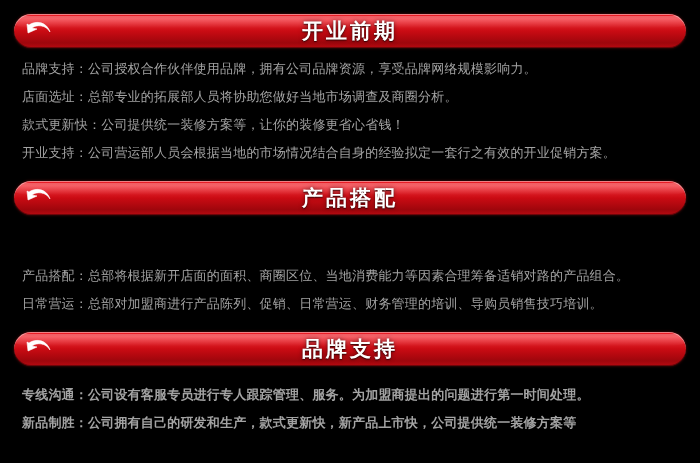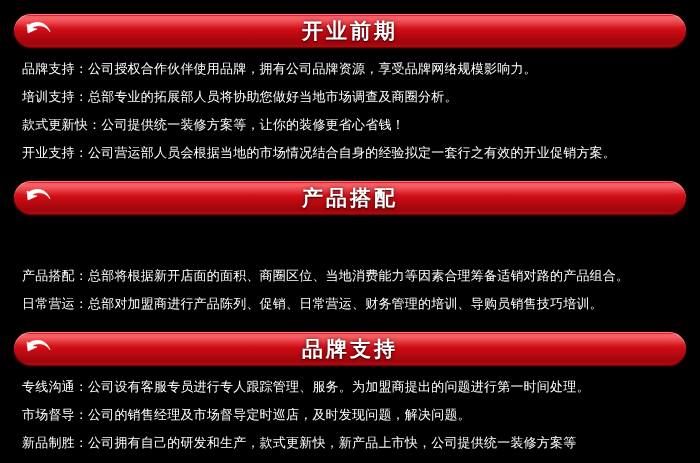"品牌支持：公司授权合作伙伴使用品牌，拥有公司品牌资源，享受品牌网络规模影响力。" .item { color: #ffffff -> #a3a3a3 }
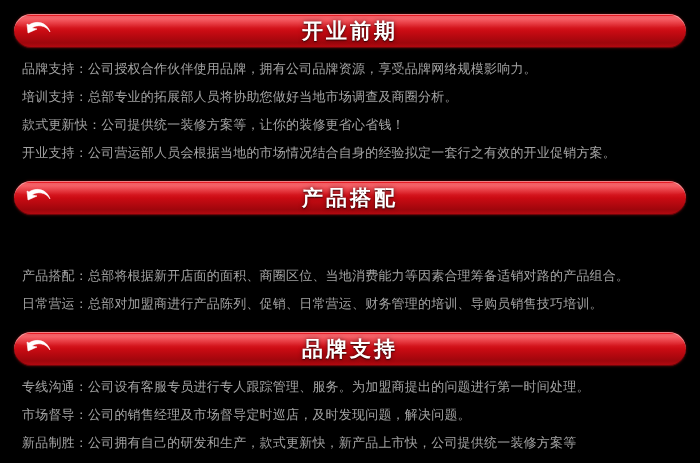"培训支持：总部专业的拓展部人员将协助您做好当地市场调查及商圈分析。" div.item { text: 培训支持 -> 店面选址 }
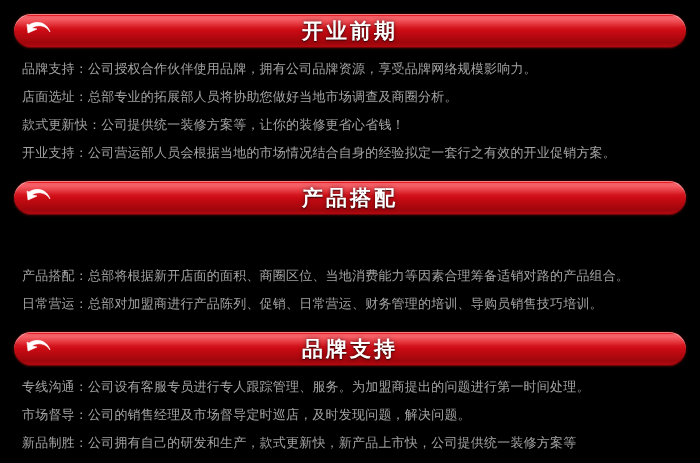"专线沟通：公司设有客服专员进行专人跟踪管理、服务。为加盟商提出的问题进行第一时间" .s3-items { font-weight: none -> bold; padding-top: 12px -> 20px }
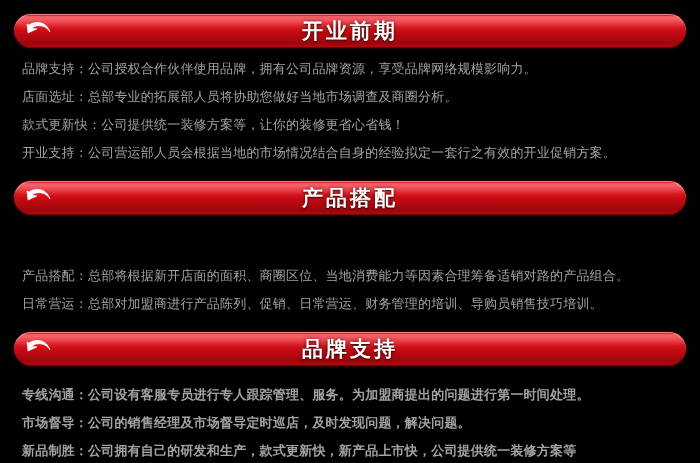"市场督导：公司的销售经理及市场督导定时巡店，及时发现问题，解决问题。" div.item { html: <div>市场督导：公司的销售经理及市场督导定时巡店，及时发现问题，解决问题。</div> -> none }
